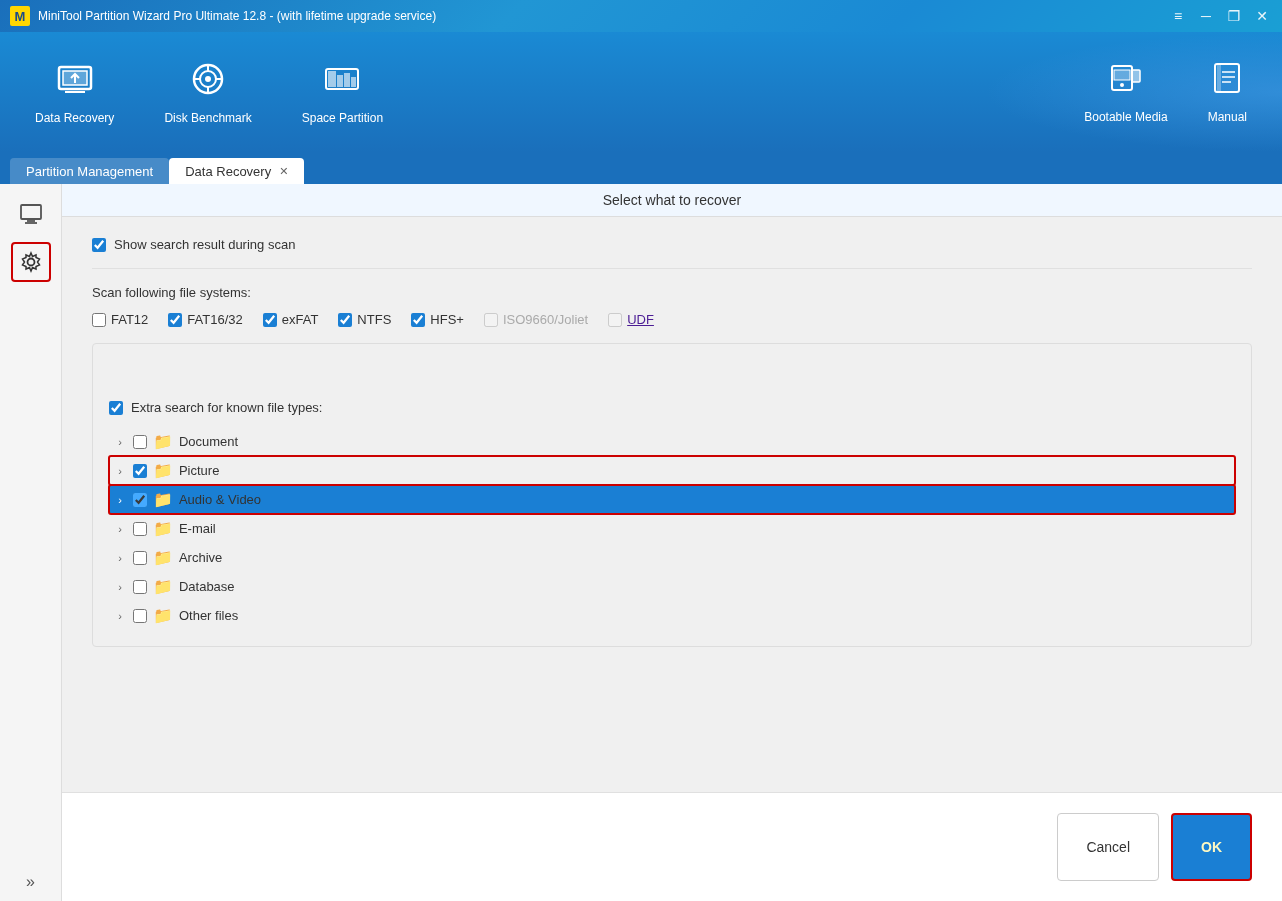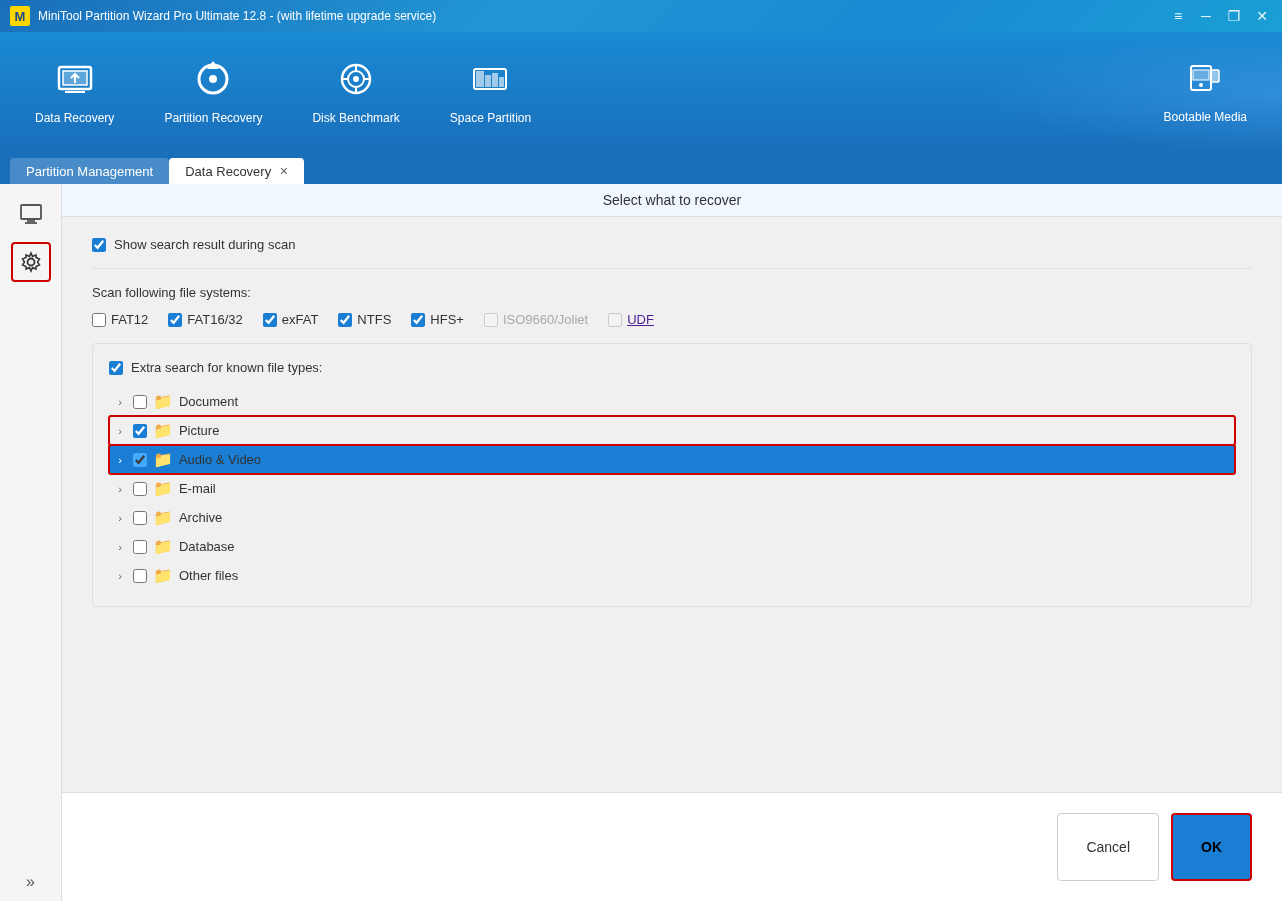"Partition Recovery" div.toolbar-item { html: <div> <div> <svg> <path></path> <path></path> <path></path> <polygon></polygon> <circle></circle> </svg> </div> <span>Partition Recovery</span> </div> -> none }
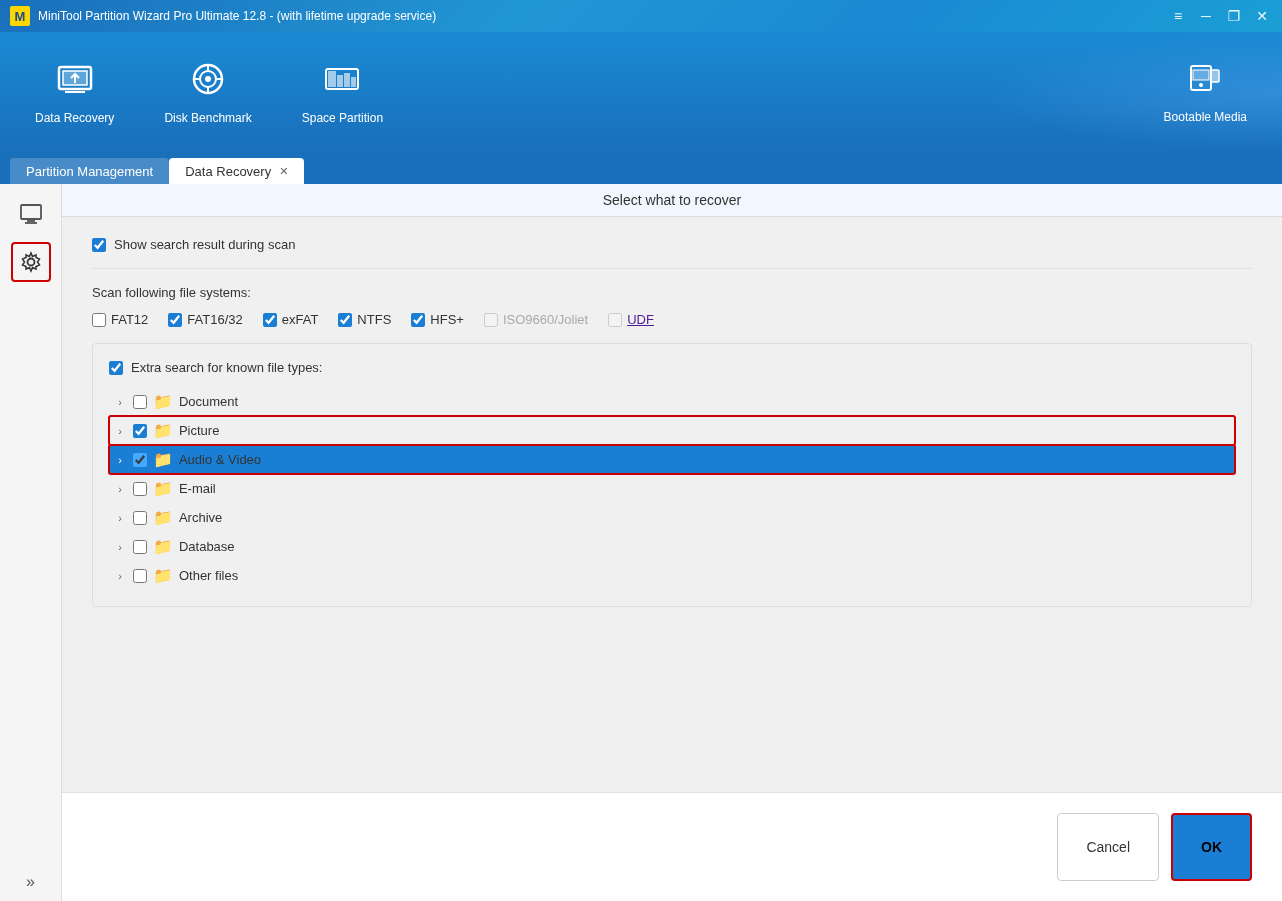"Manual" div.toolbar-right-item { html: none -> <div> <div> <svg> <rect></rect> <rect></rect> <line></line> <line></line> <line></line> </svg> </div> <span>Manual</span> </div> }
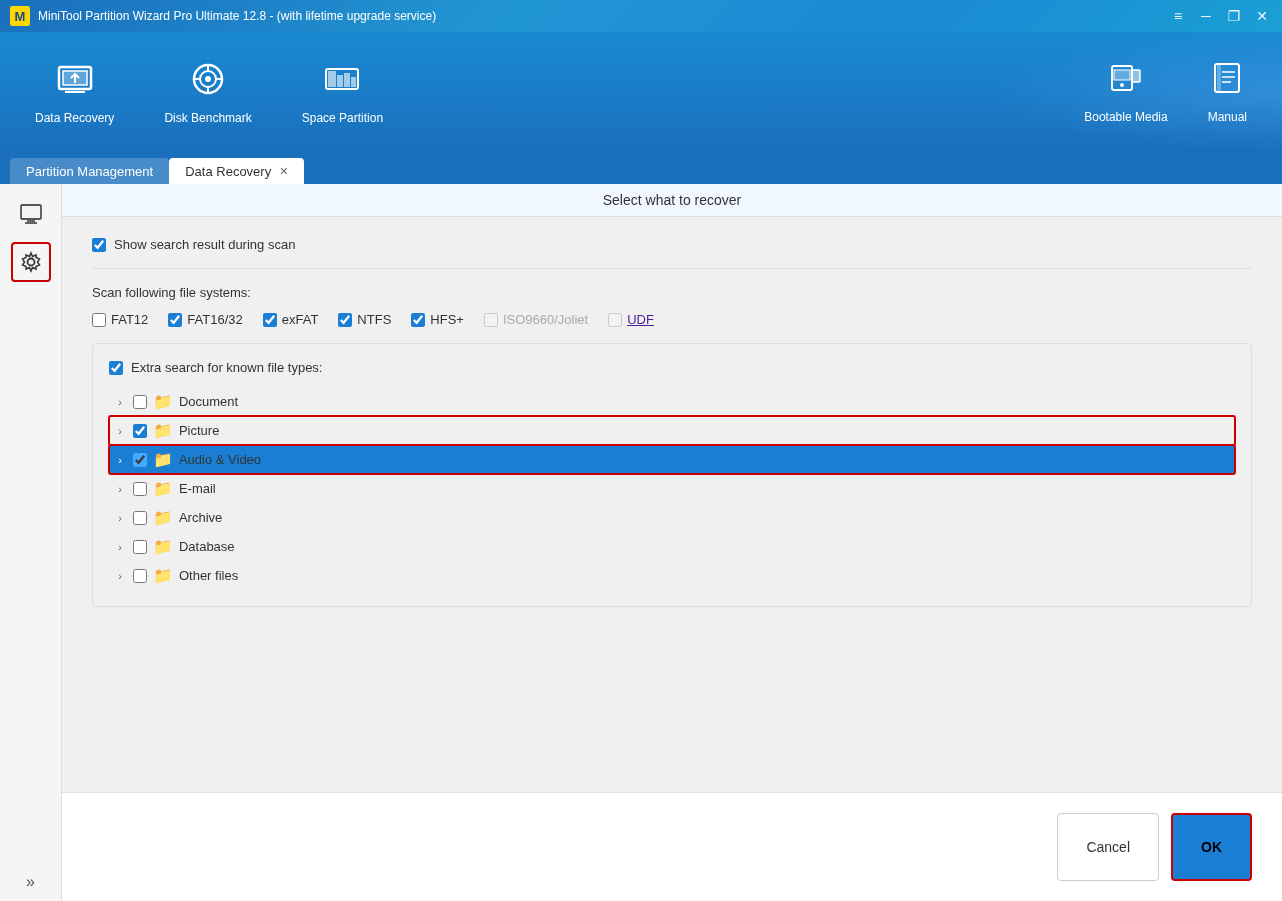"Extra search for known file" .file-types-header { margin-top: none -> 40px }
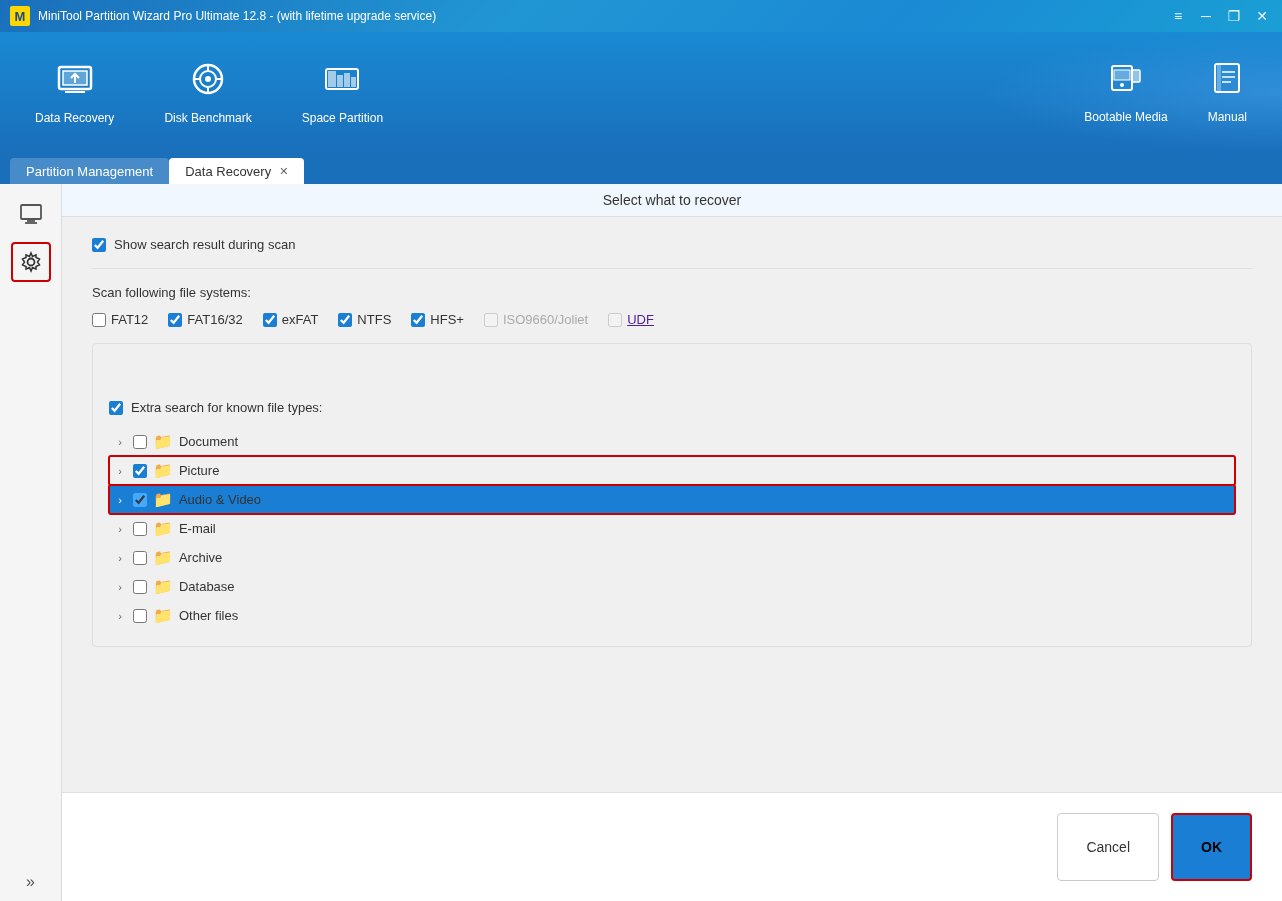"OK" .btn-ok { color: #000000 -> #fef9c3 }
